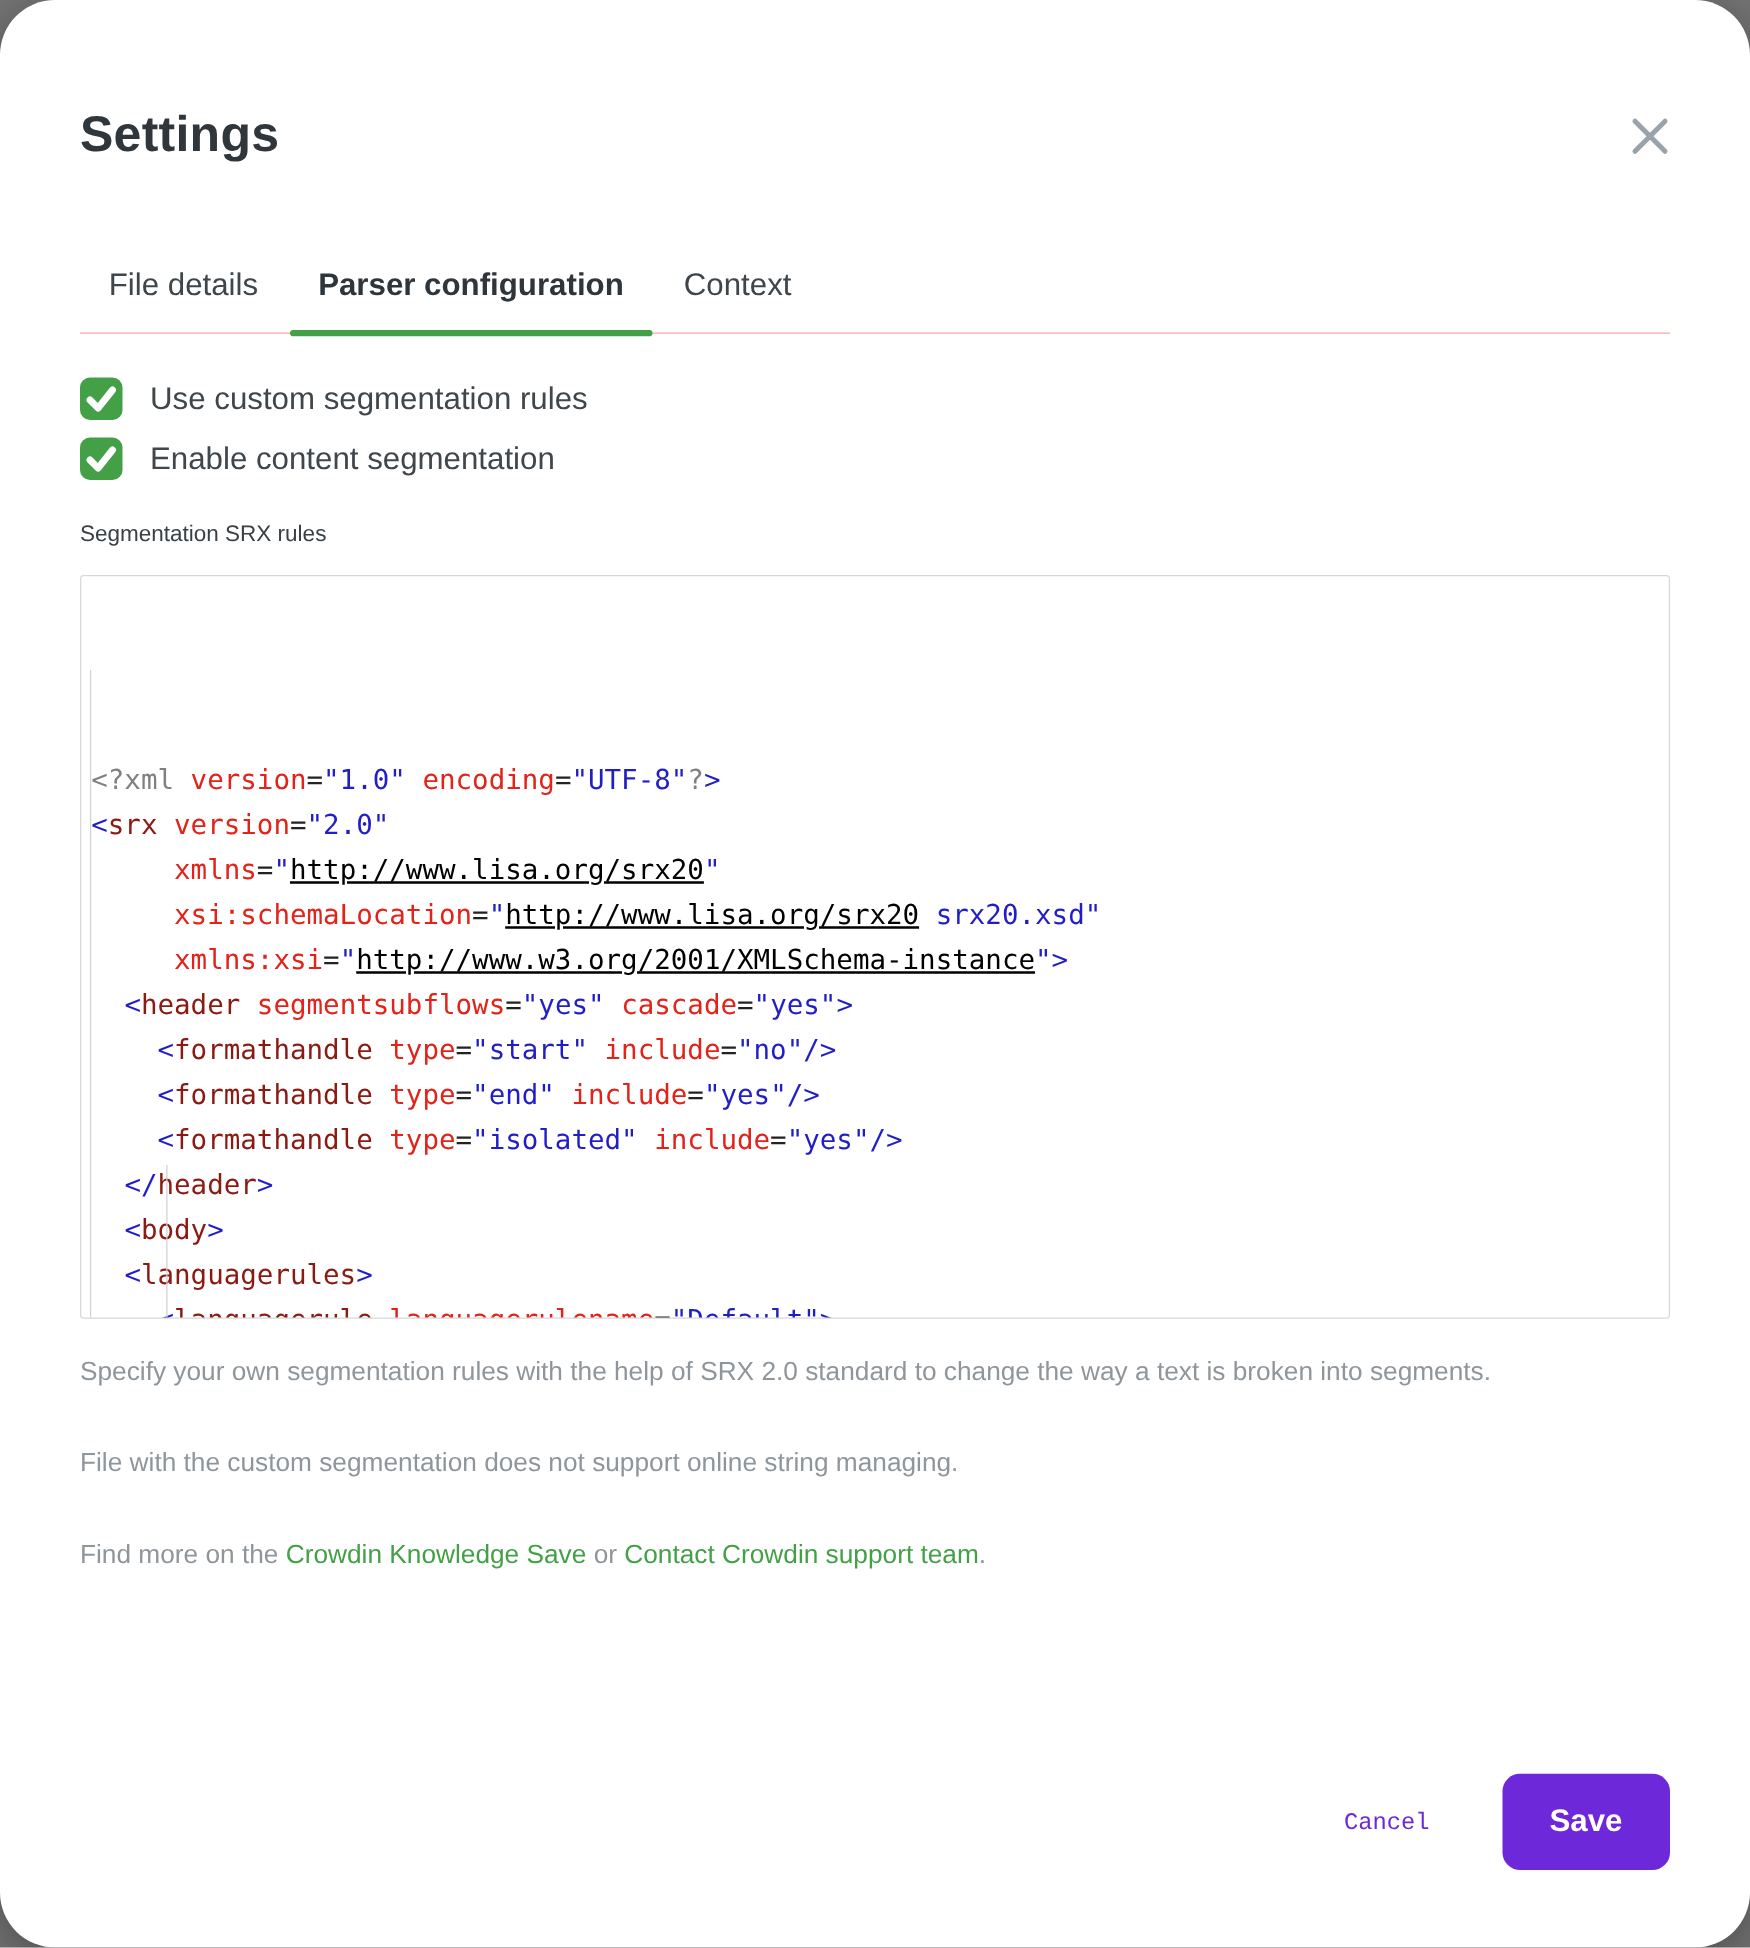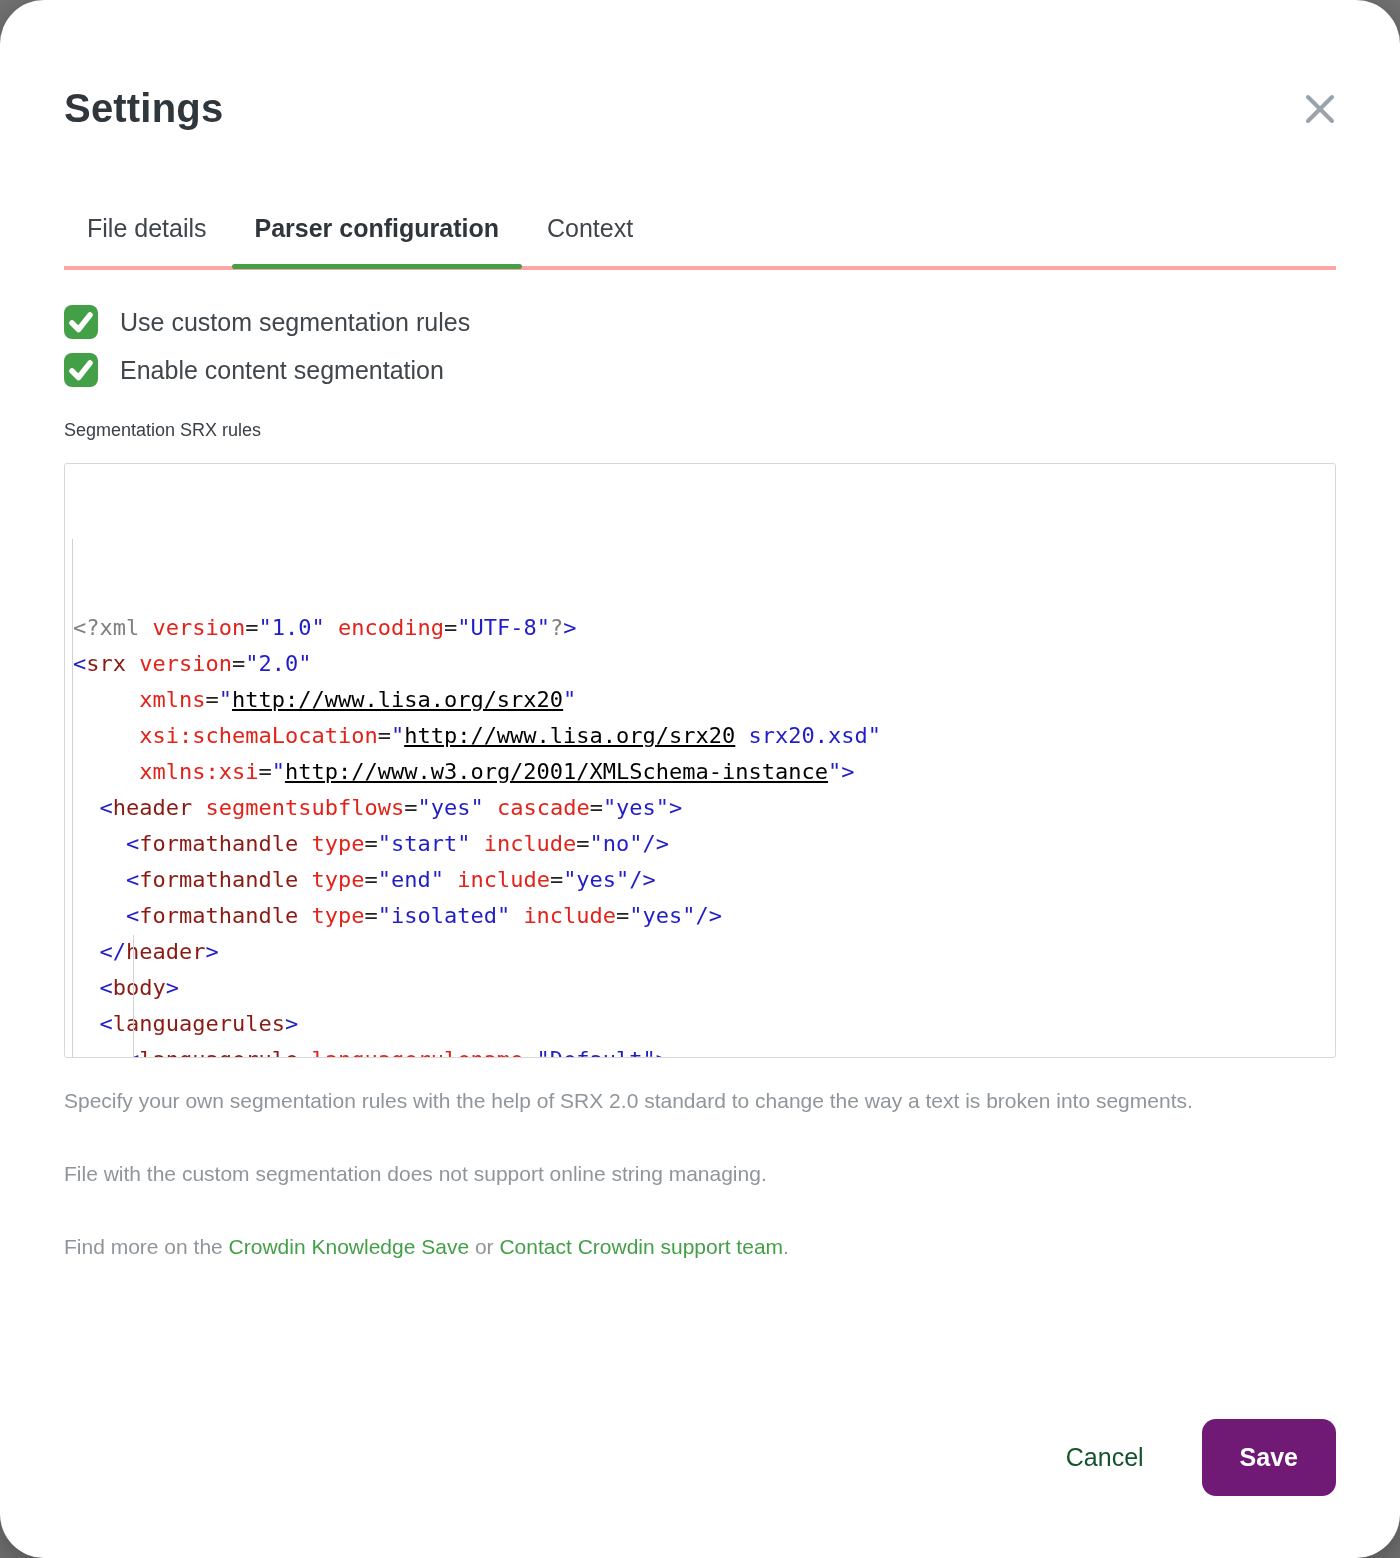"File details" .tabs { border-bottom: 4px solid #fca5a5 -> 1px solid #fca5a5 }
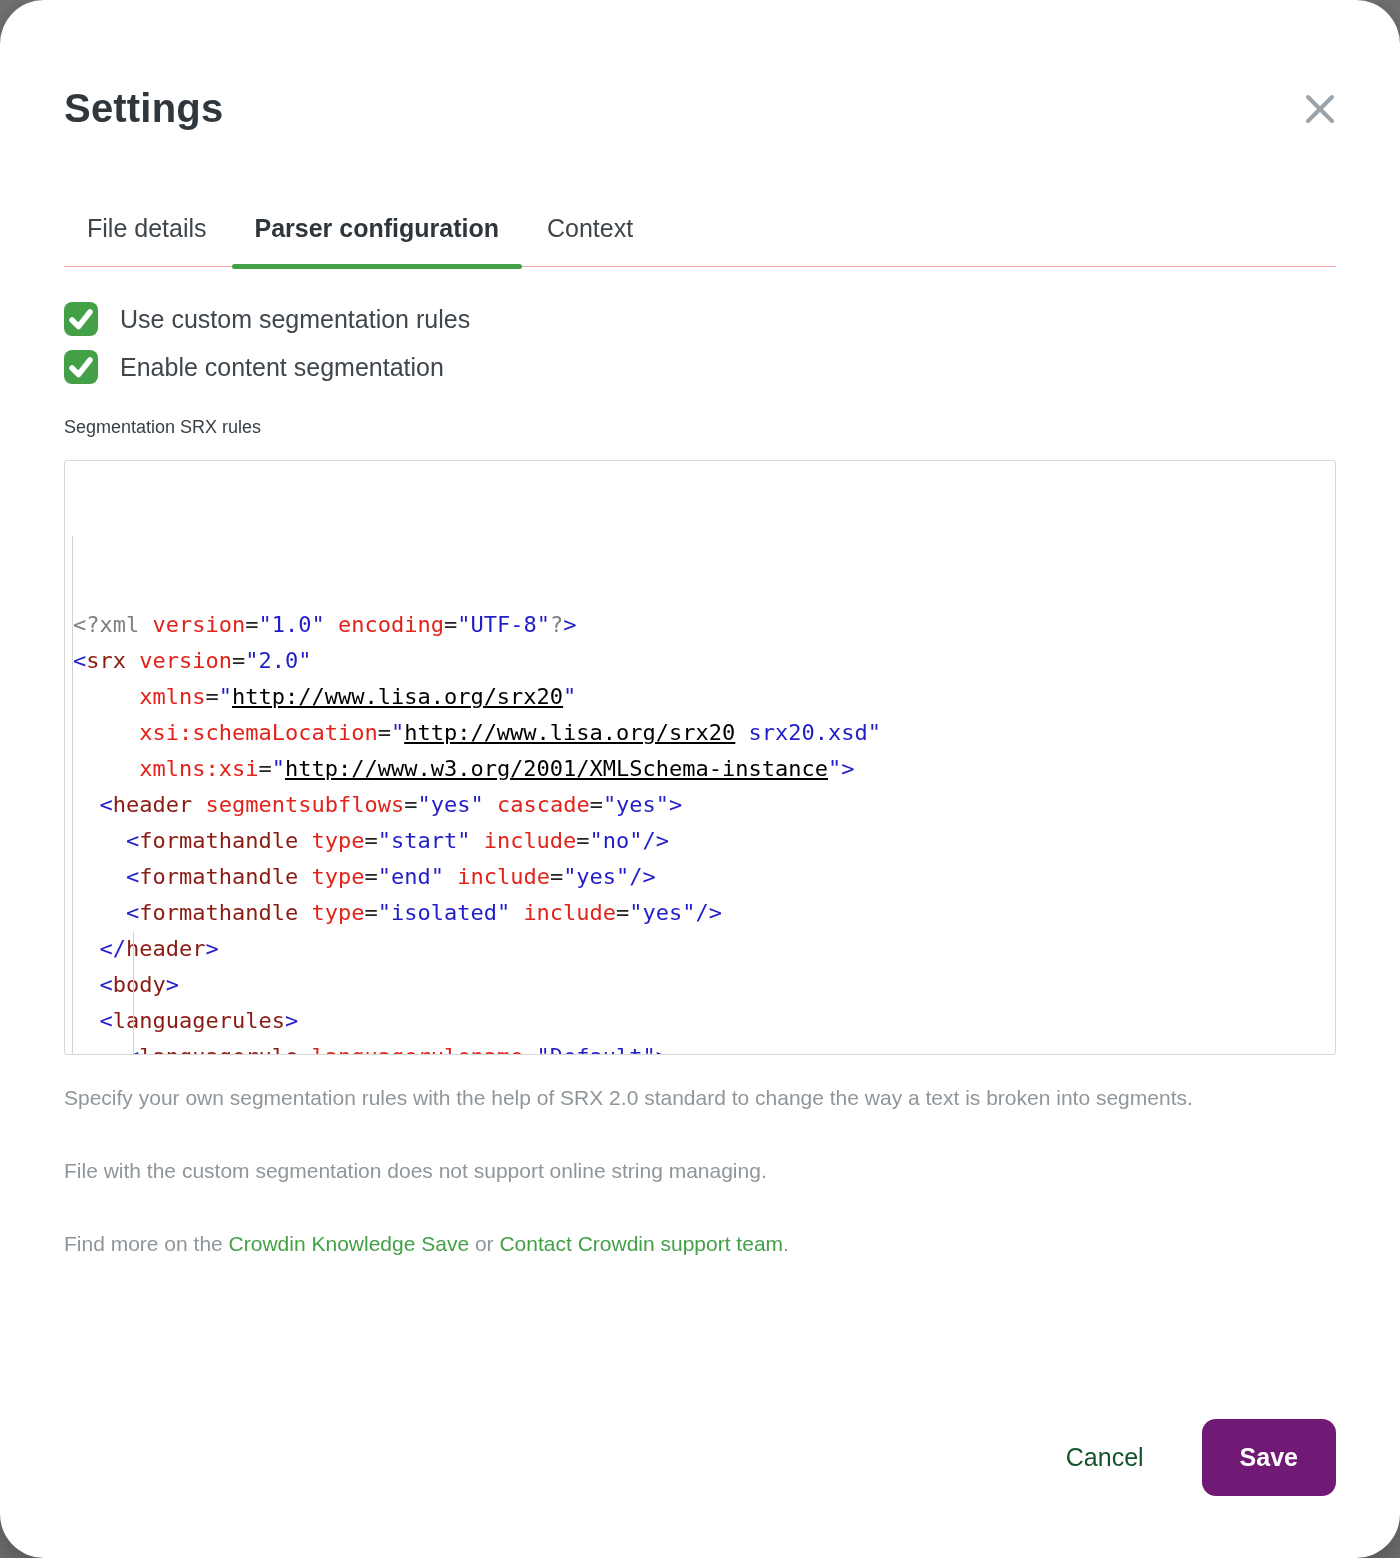"Cancel" .cancel-btn { color: #14532d -> #6d28d9; font-family: Liberation Sans, sans-serif -> Liberation Mono, monospace; font-size: 25px -> 19px }
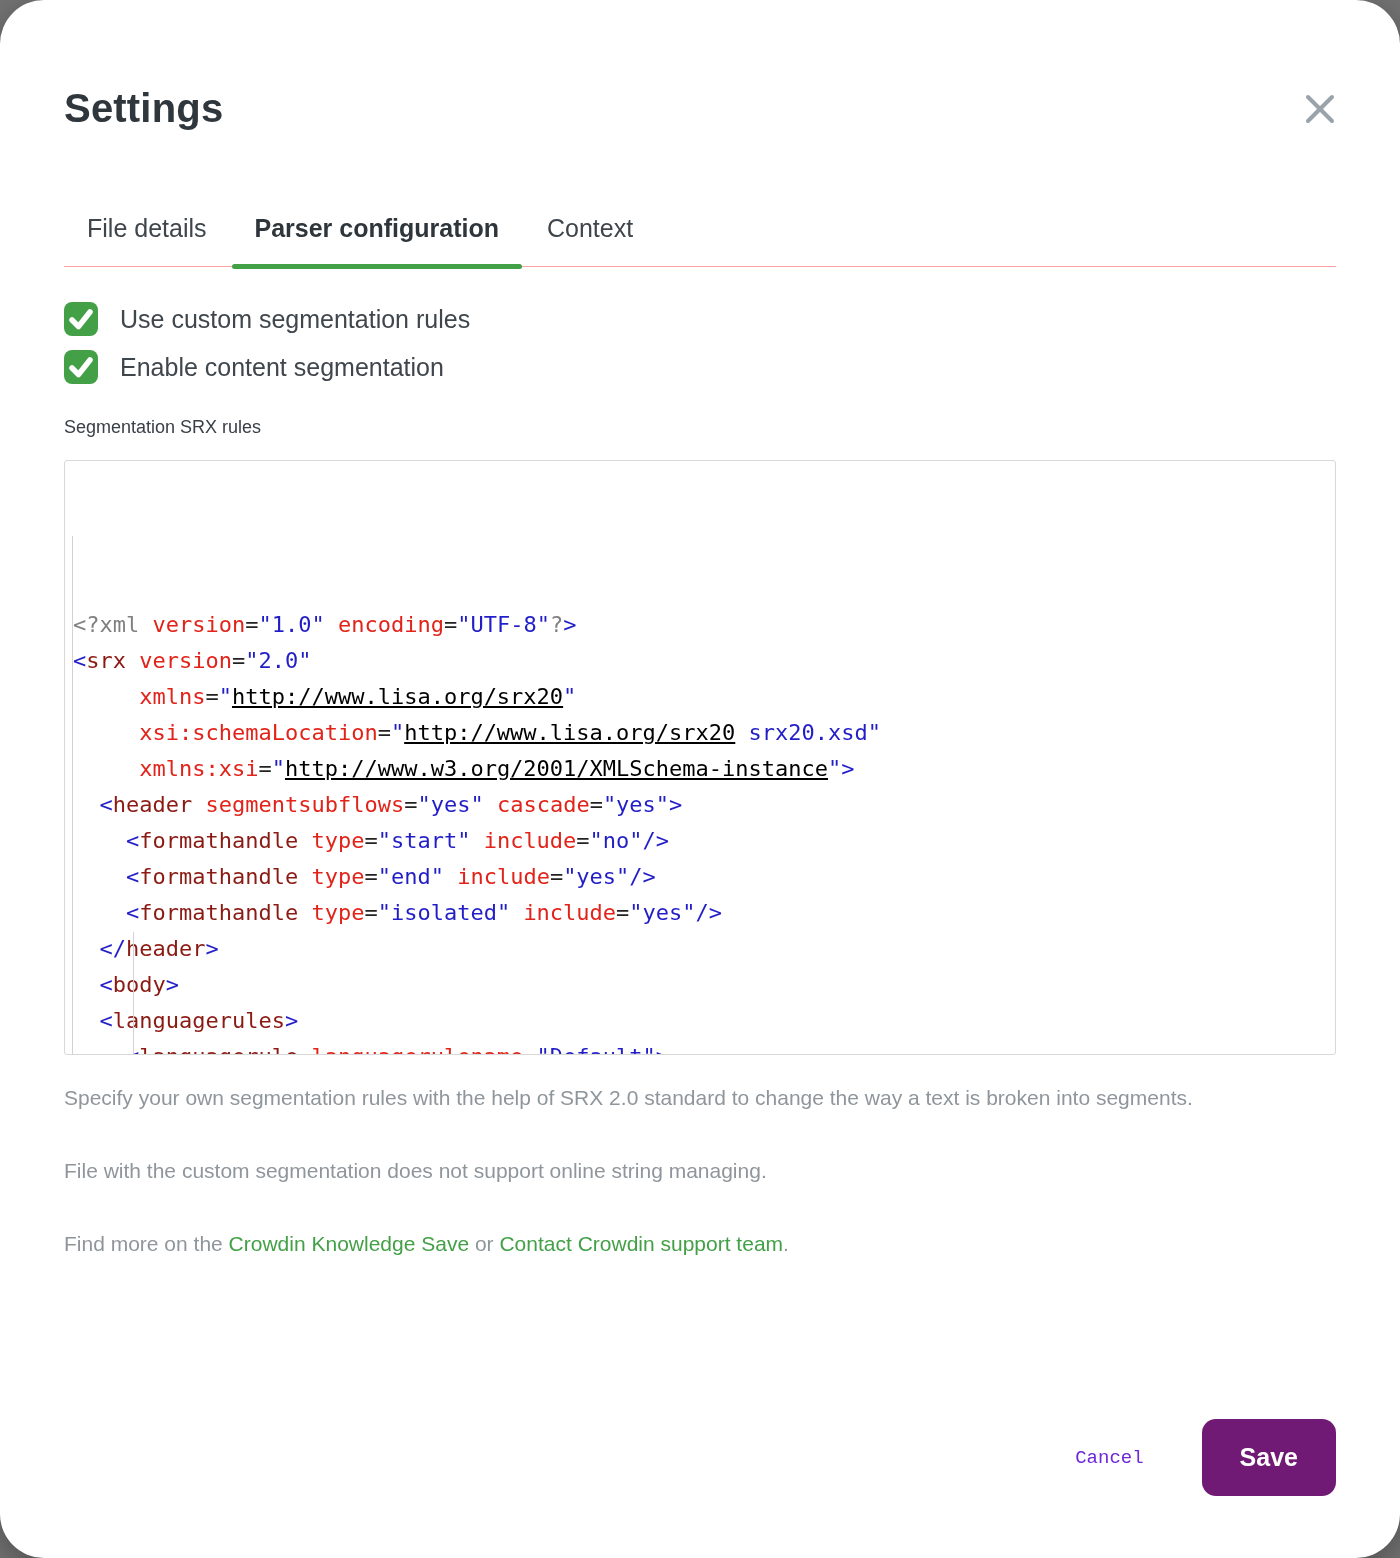"Save" .save-btn { background: #701a75 -> #6d28d9 }
